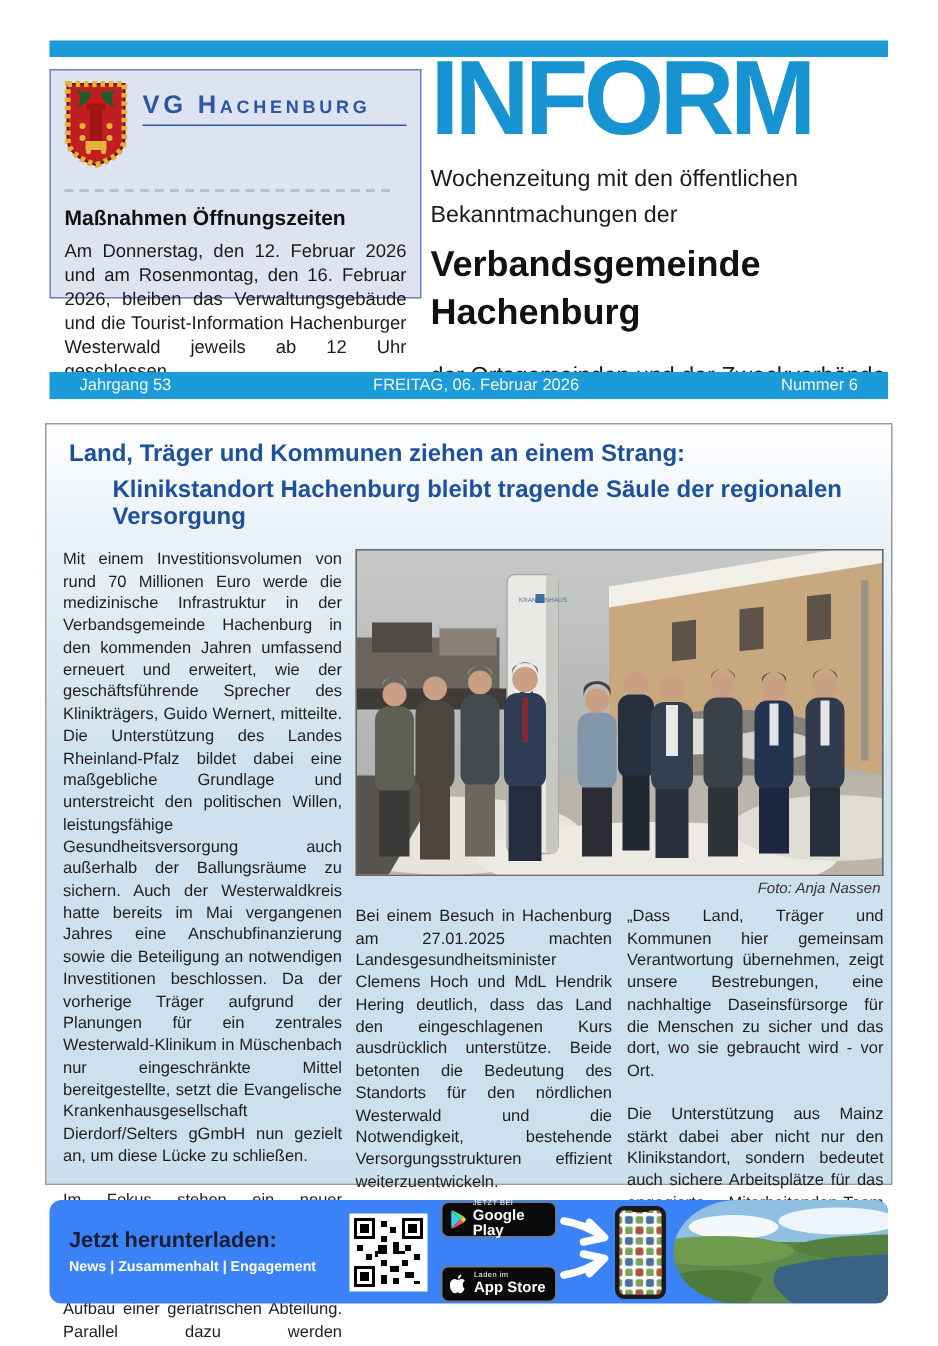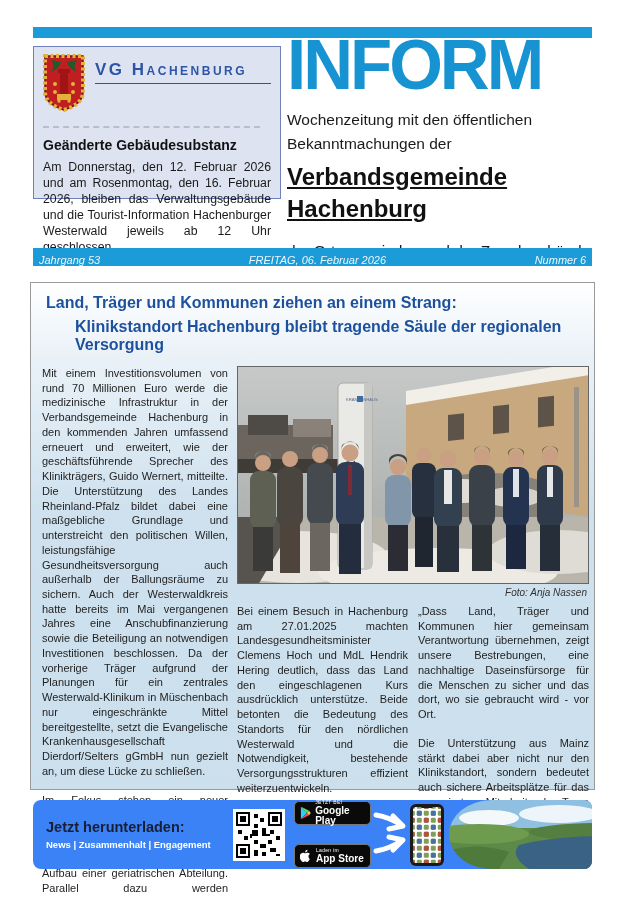"Geänderte Gebäudesubstanz" div.notice-title { text: Geänderte Gebäudesubstanz -> Maßnahmen Öffnungszeiten }
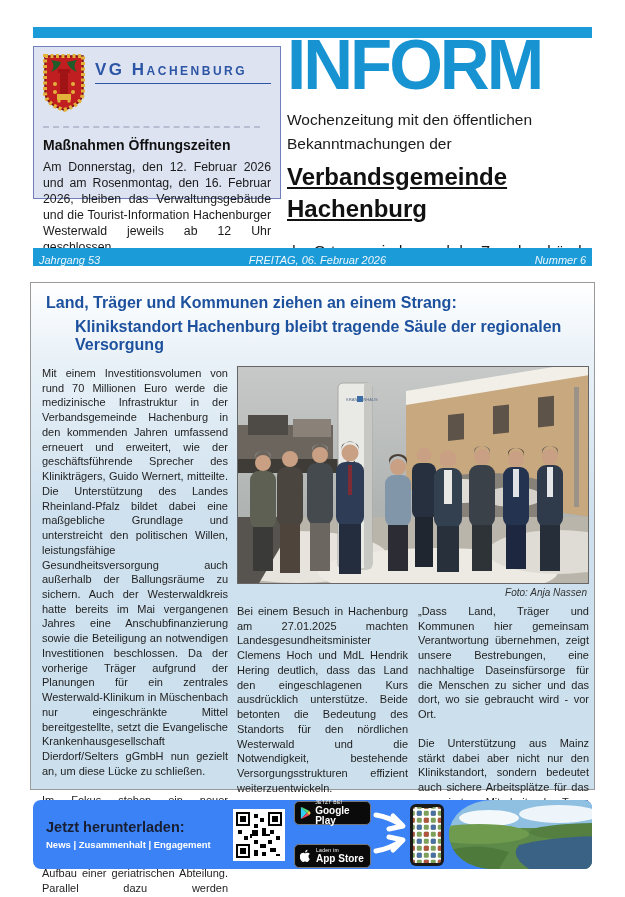"Verbandsgemeinde" .mast-pub { text-decoration: underline -> none }
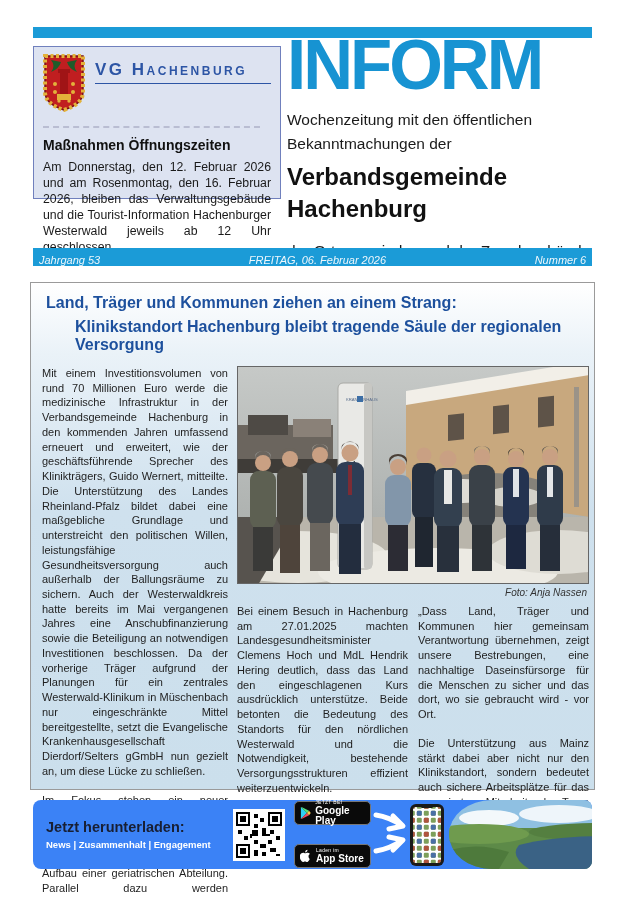"Jahrgang 53" .date-bar { align-items: flex-end -> center; font-style: italic -> none; padding: 0 6px -> 0 20px }
